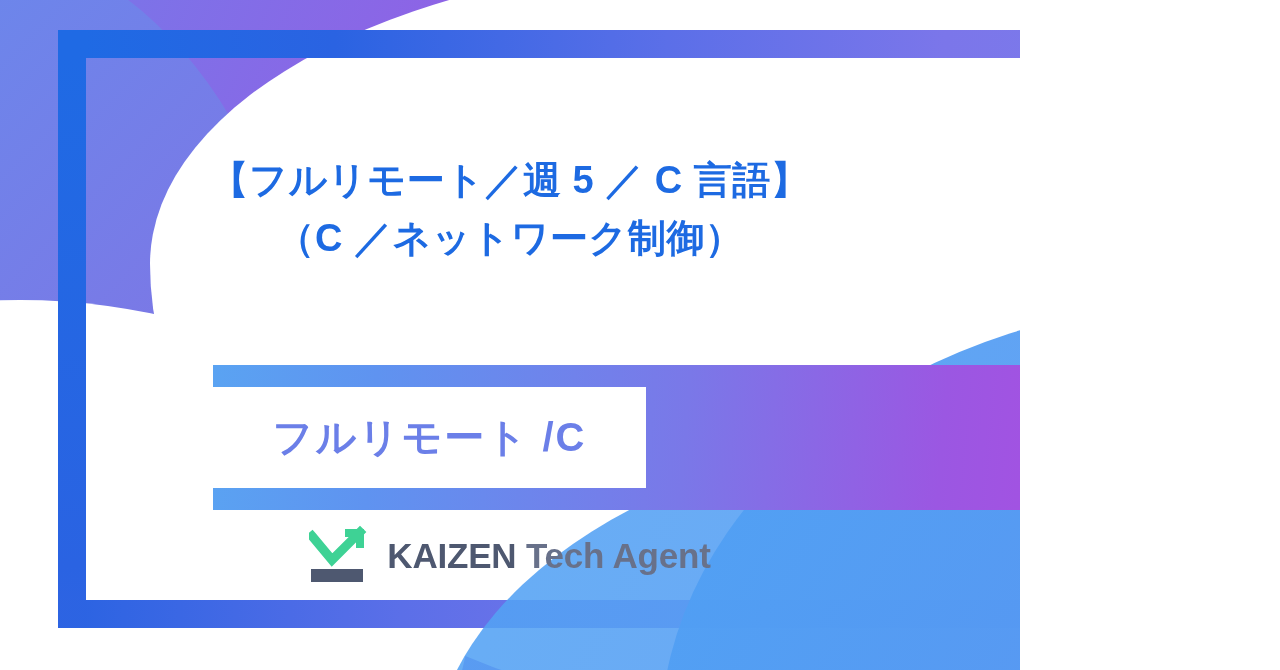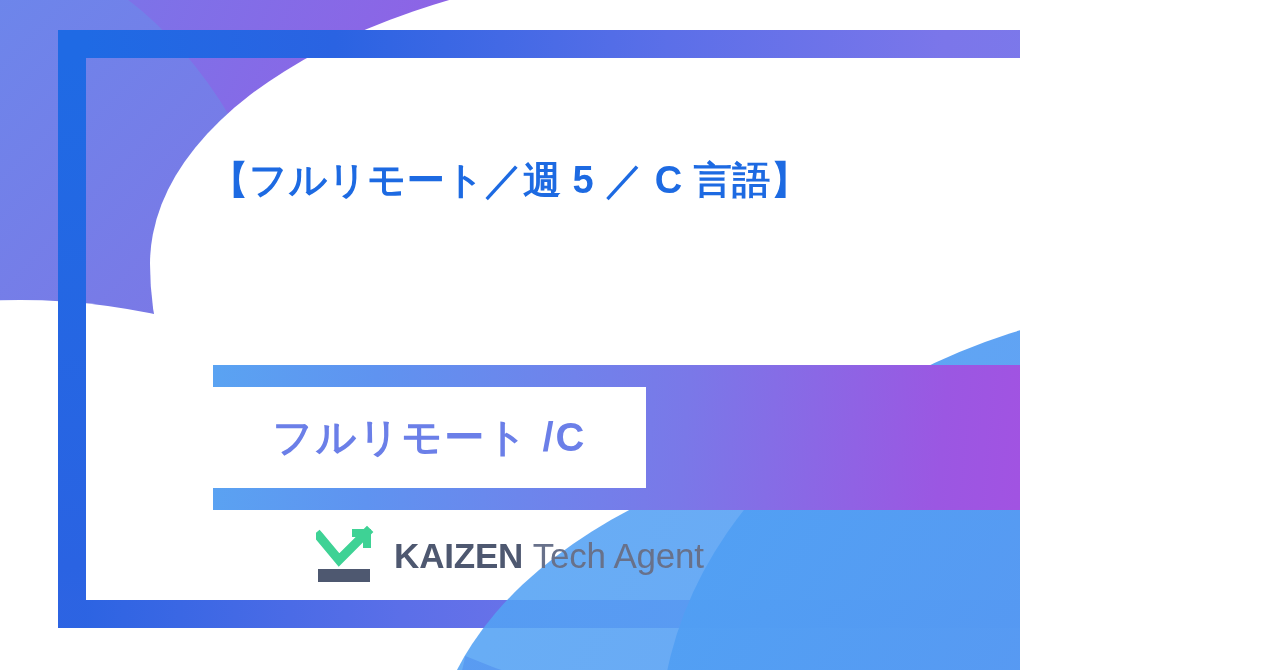"（C ／ネットワーク制御）" span.line { html: none -> <span>（C ／ネットワーク制御）</span> }
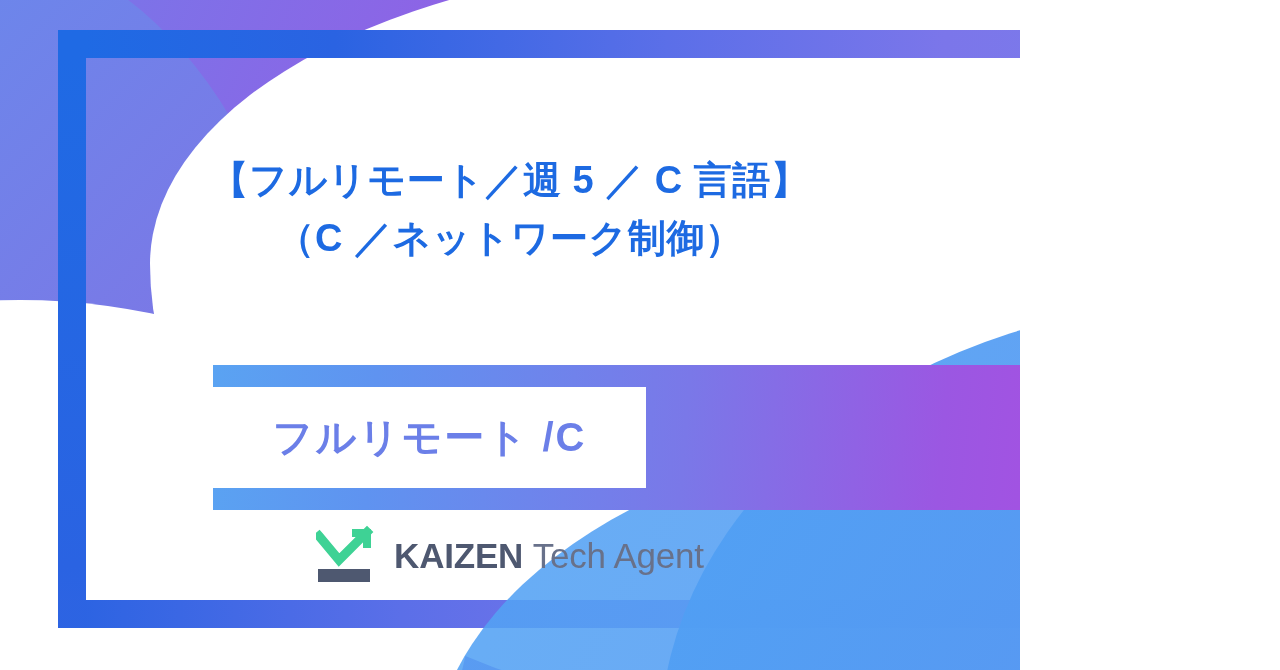"Tech Agent" .logo-tech-agent { font-weight: 400 -> 700 }
